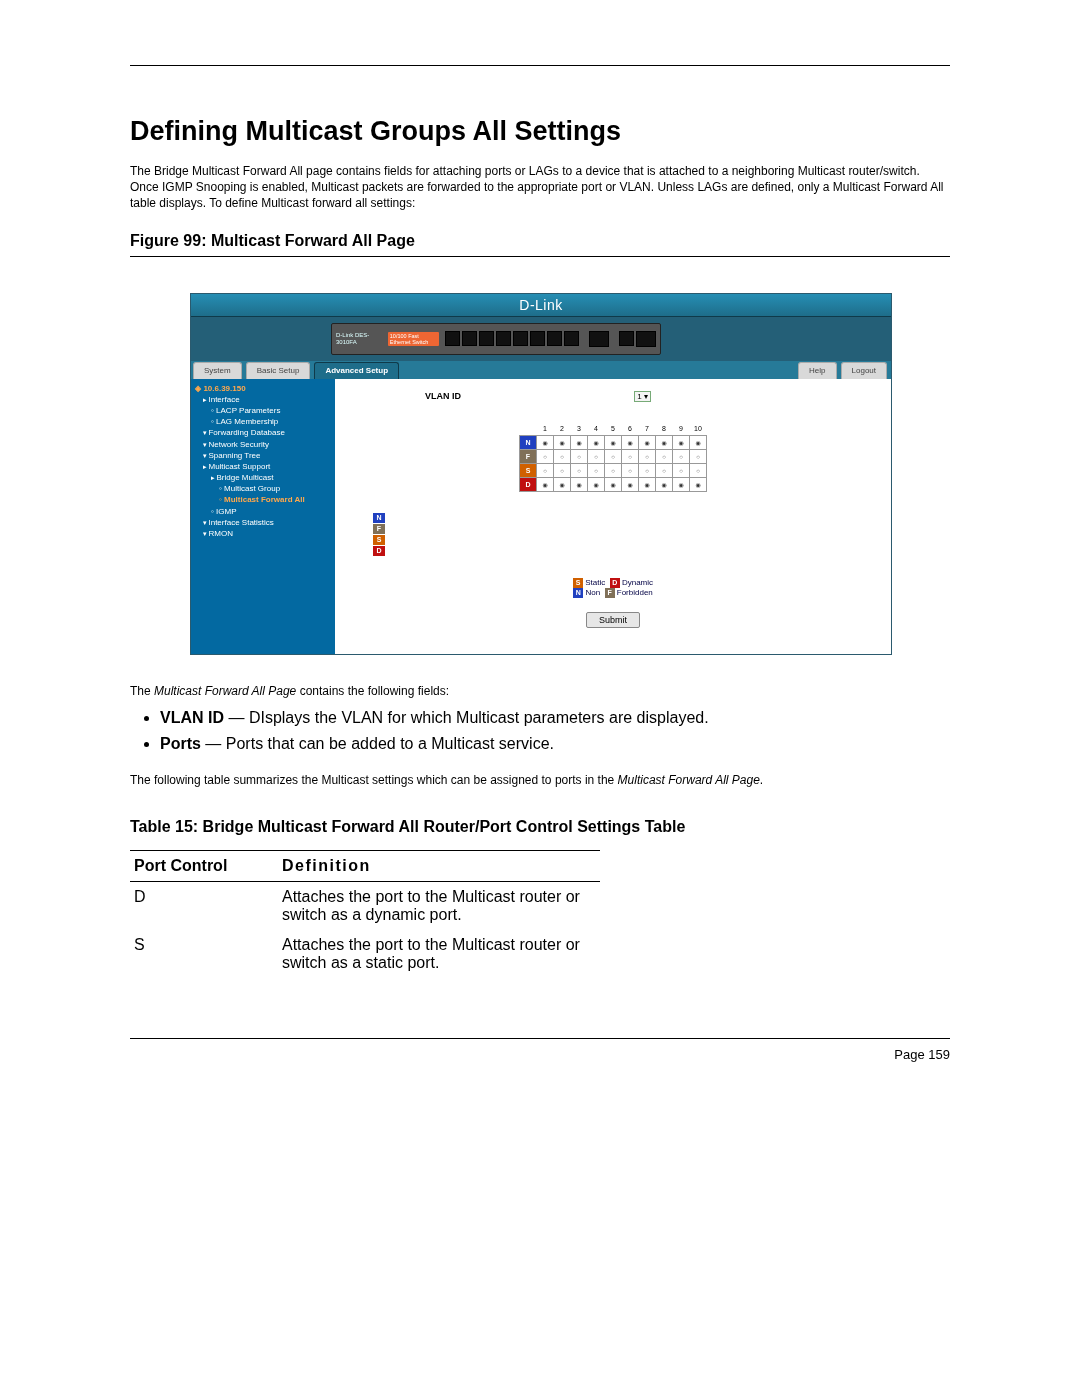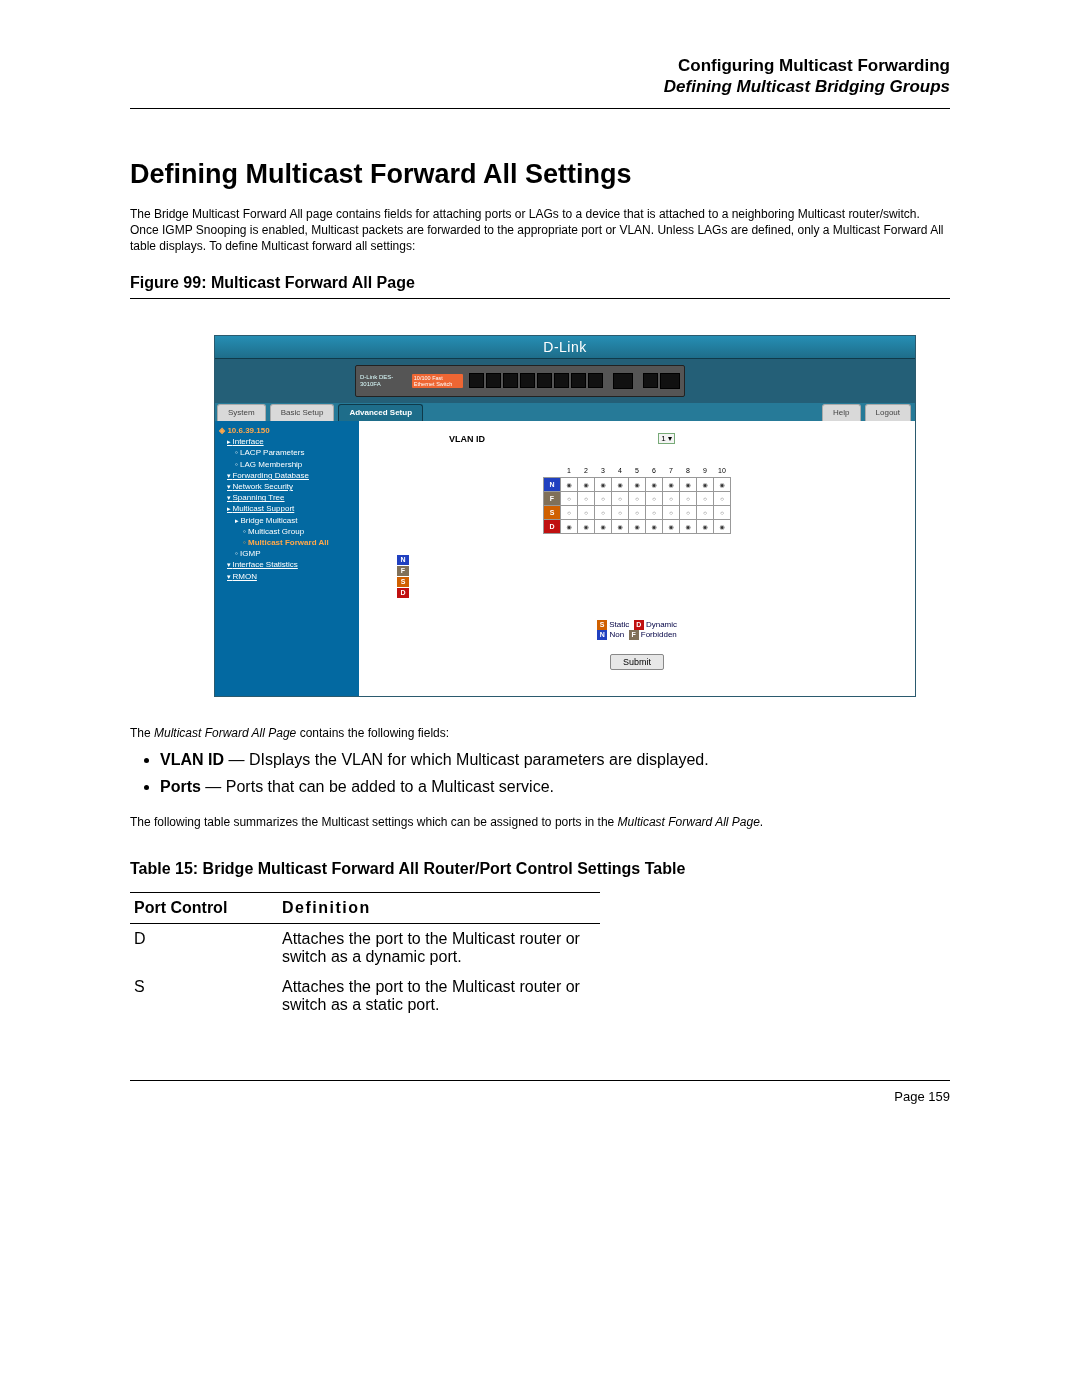"Configuring Multicast Forwarding" div.hdr { html: <div> <div>Configuring Multicast Forwarding</div> <div>Defining Multicast Bridging Groups</div> </div> -> none }
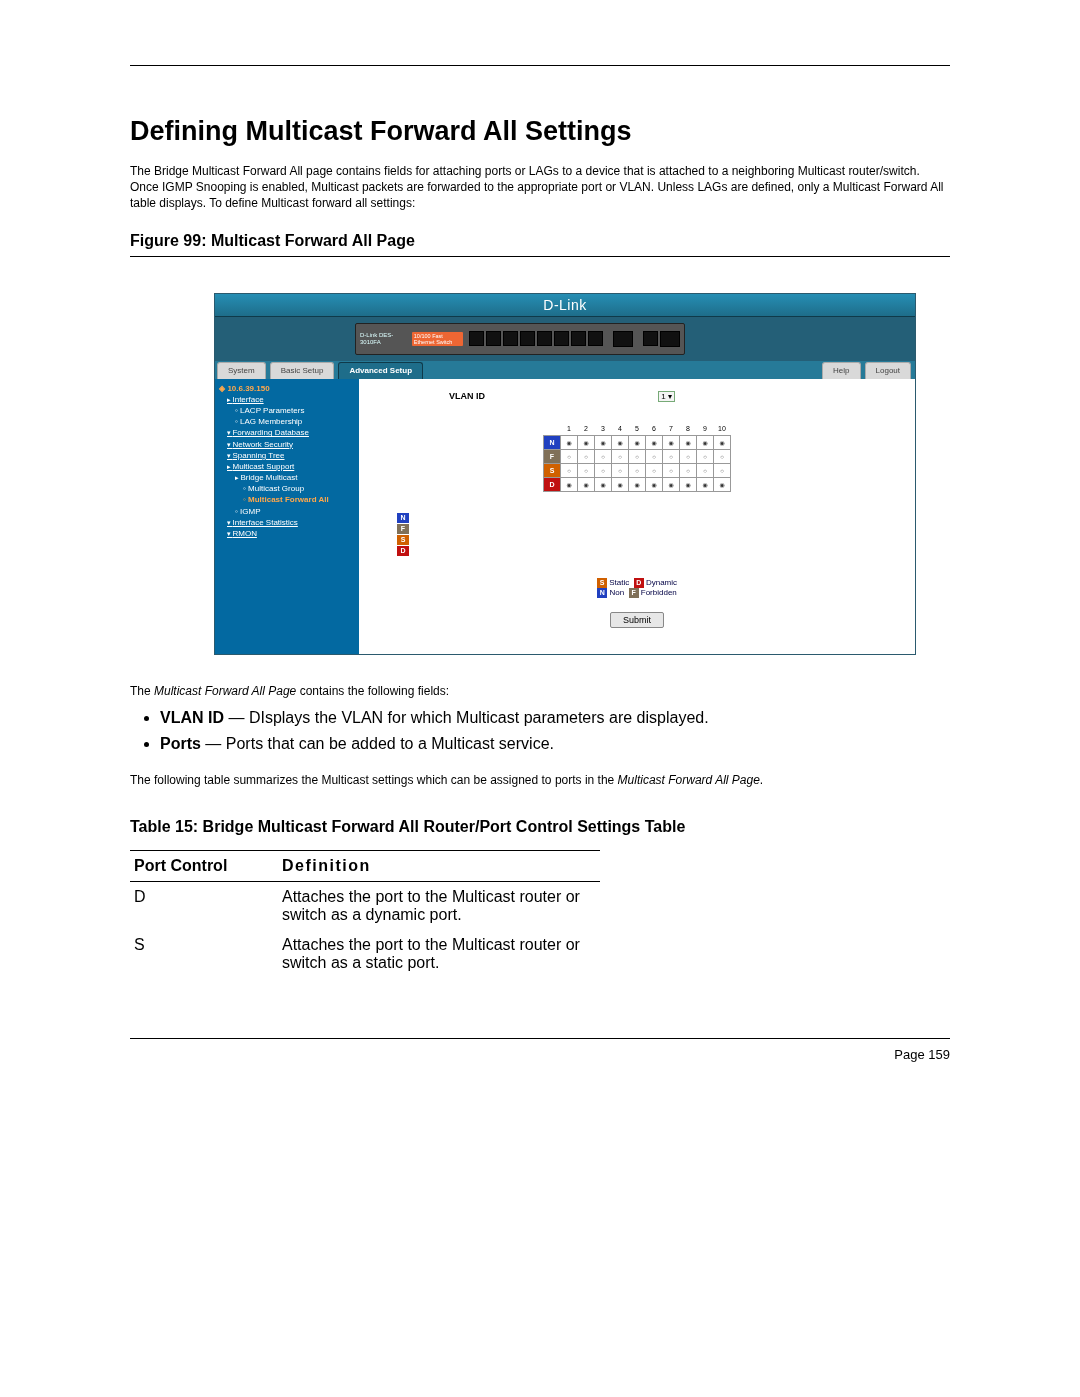"Defining Multicast Forward All Settings" h1 { text: Forward -> Groups }
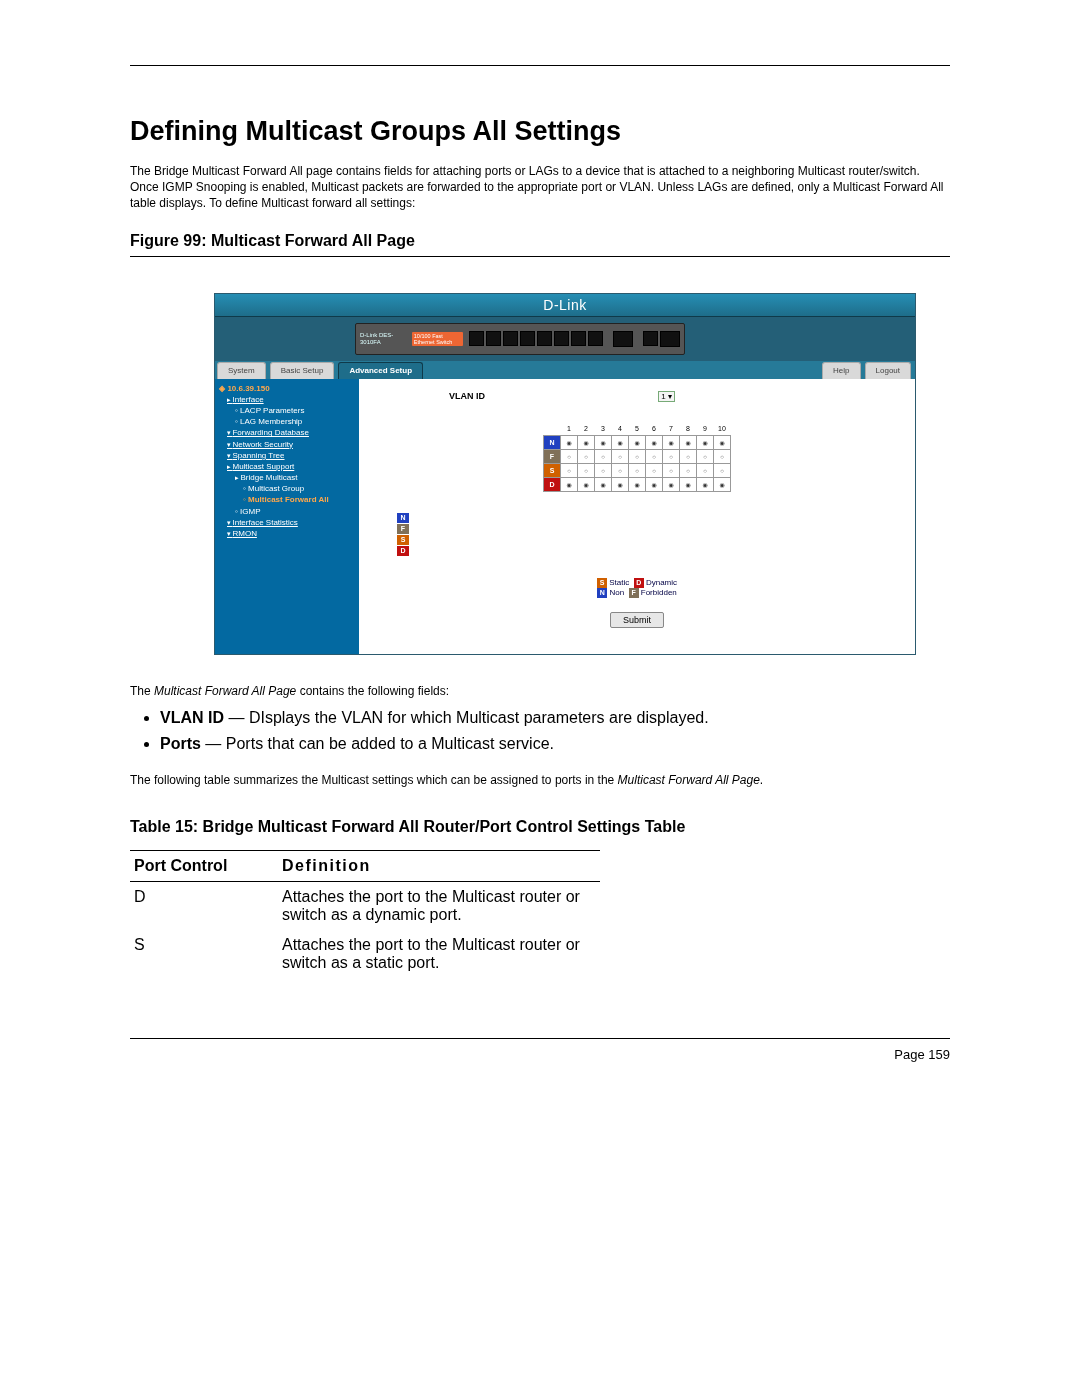"D-Link" .shot-wrap { margin: 0 60px 0 84px -> 0 60px 0 60px }
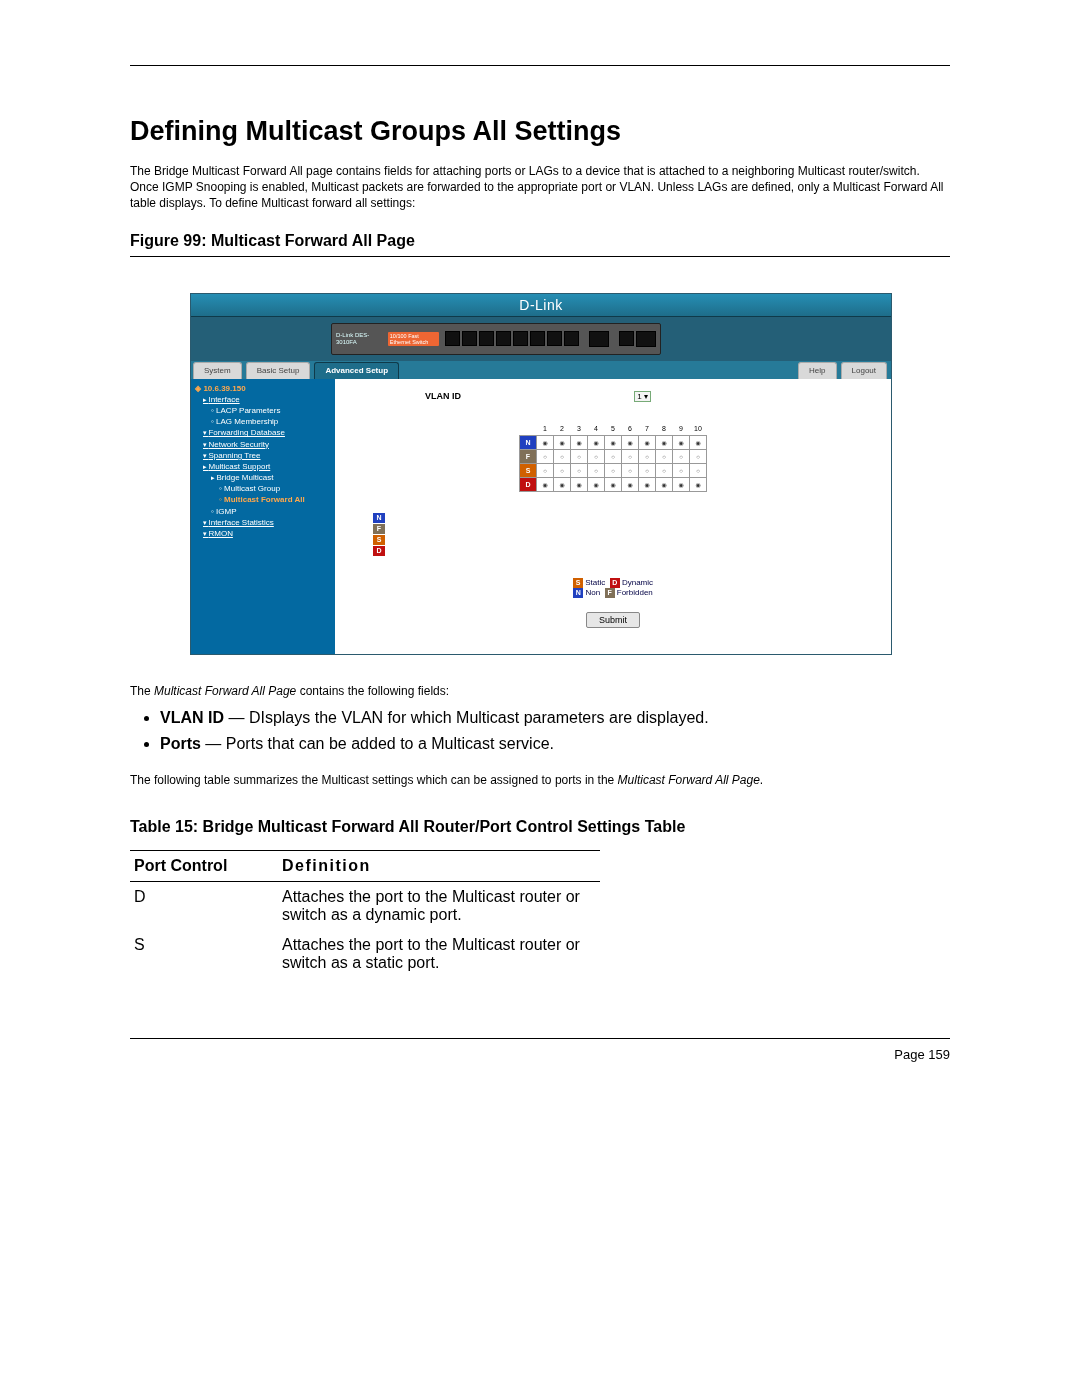"Interface" .sidebar .l1 { text-decoration: underline -> none }
